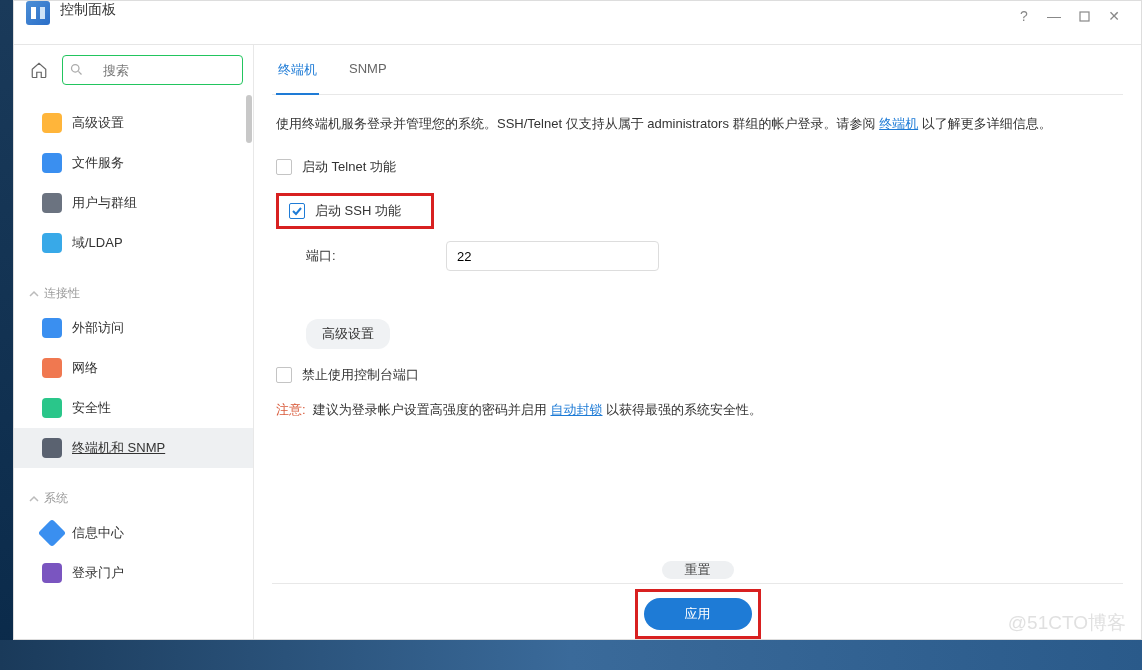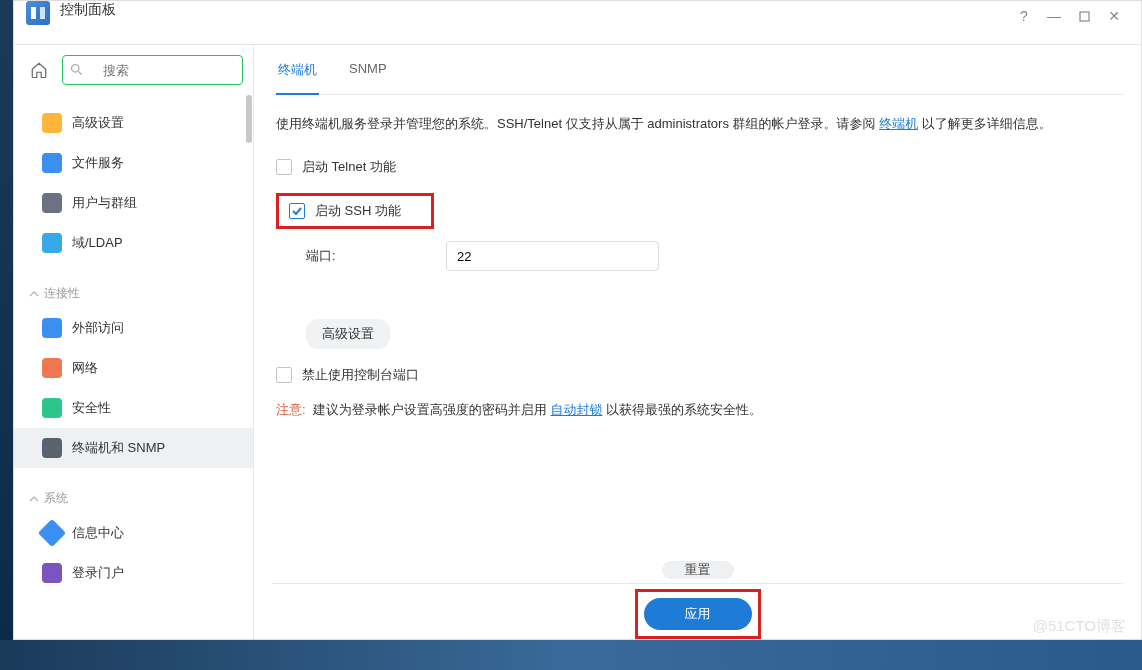"终端机和 SNMP" .sb-item.active { text-decoration: none -> underline }
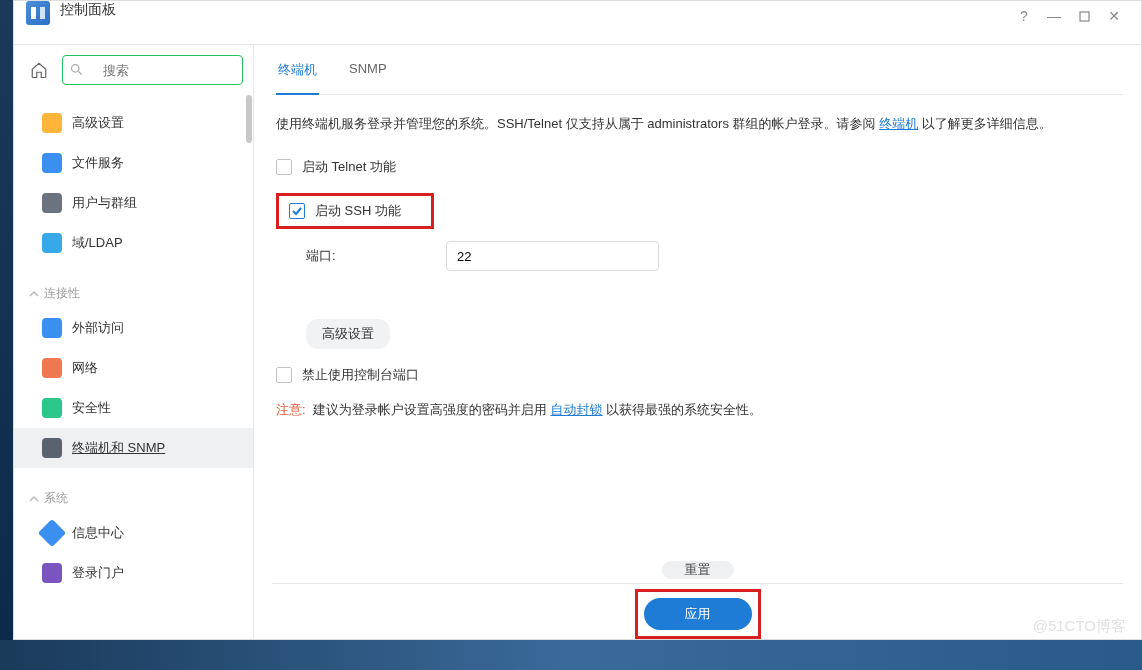"@51CTO博客" .watermark { font-size: 15px -> 19px }
